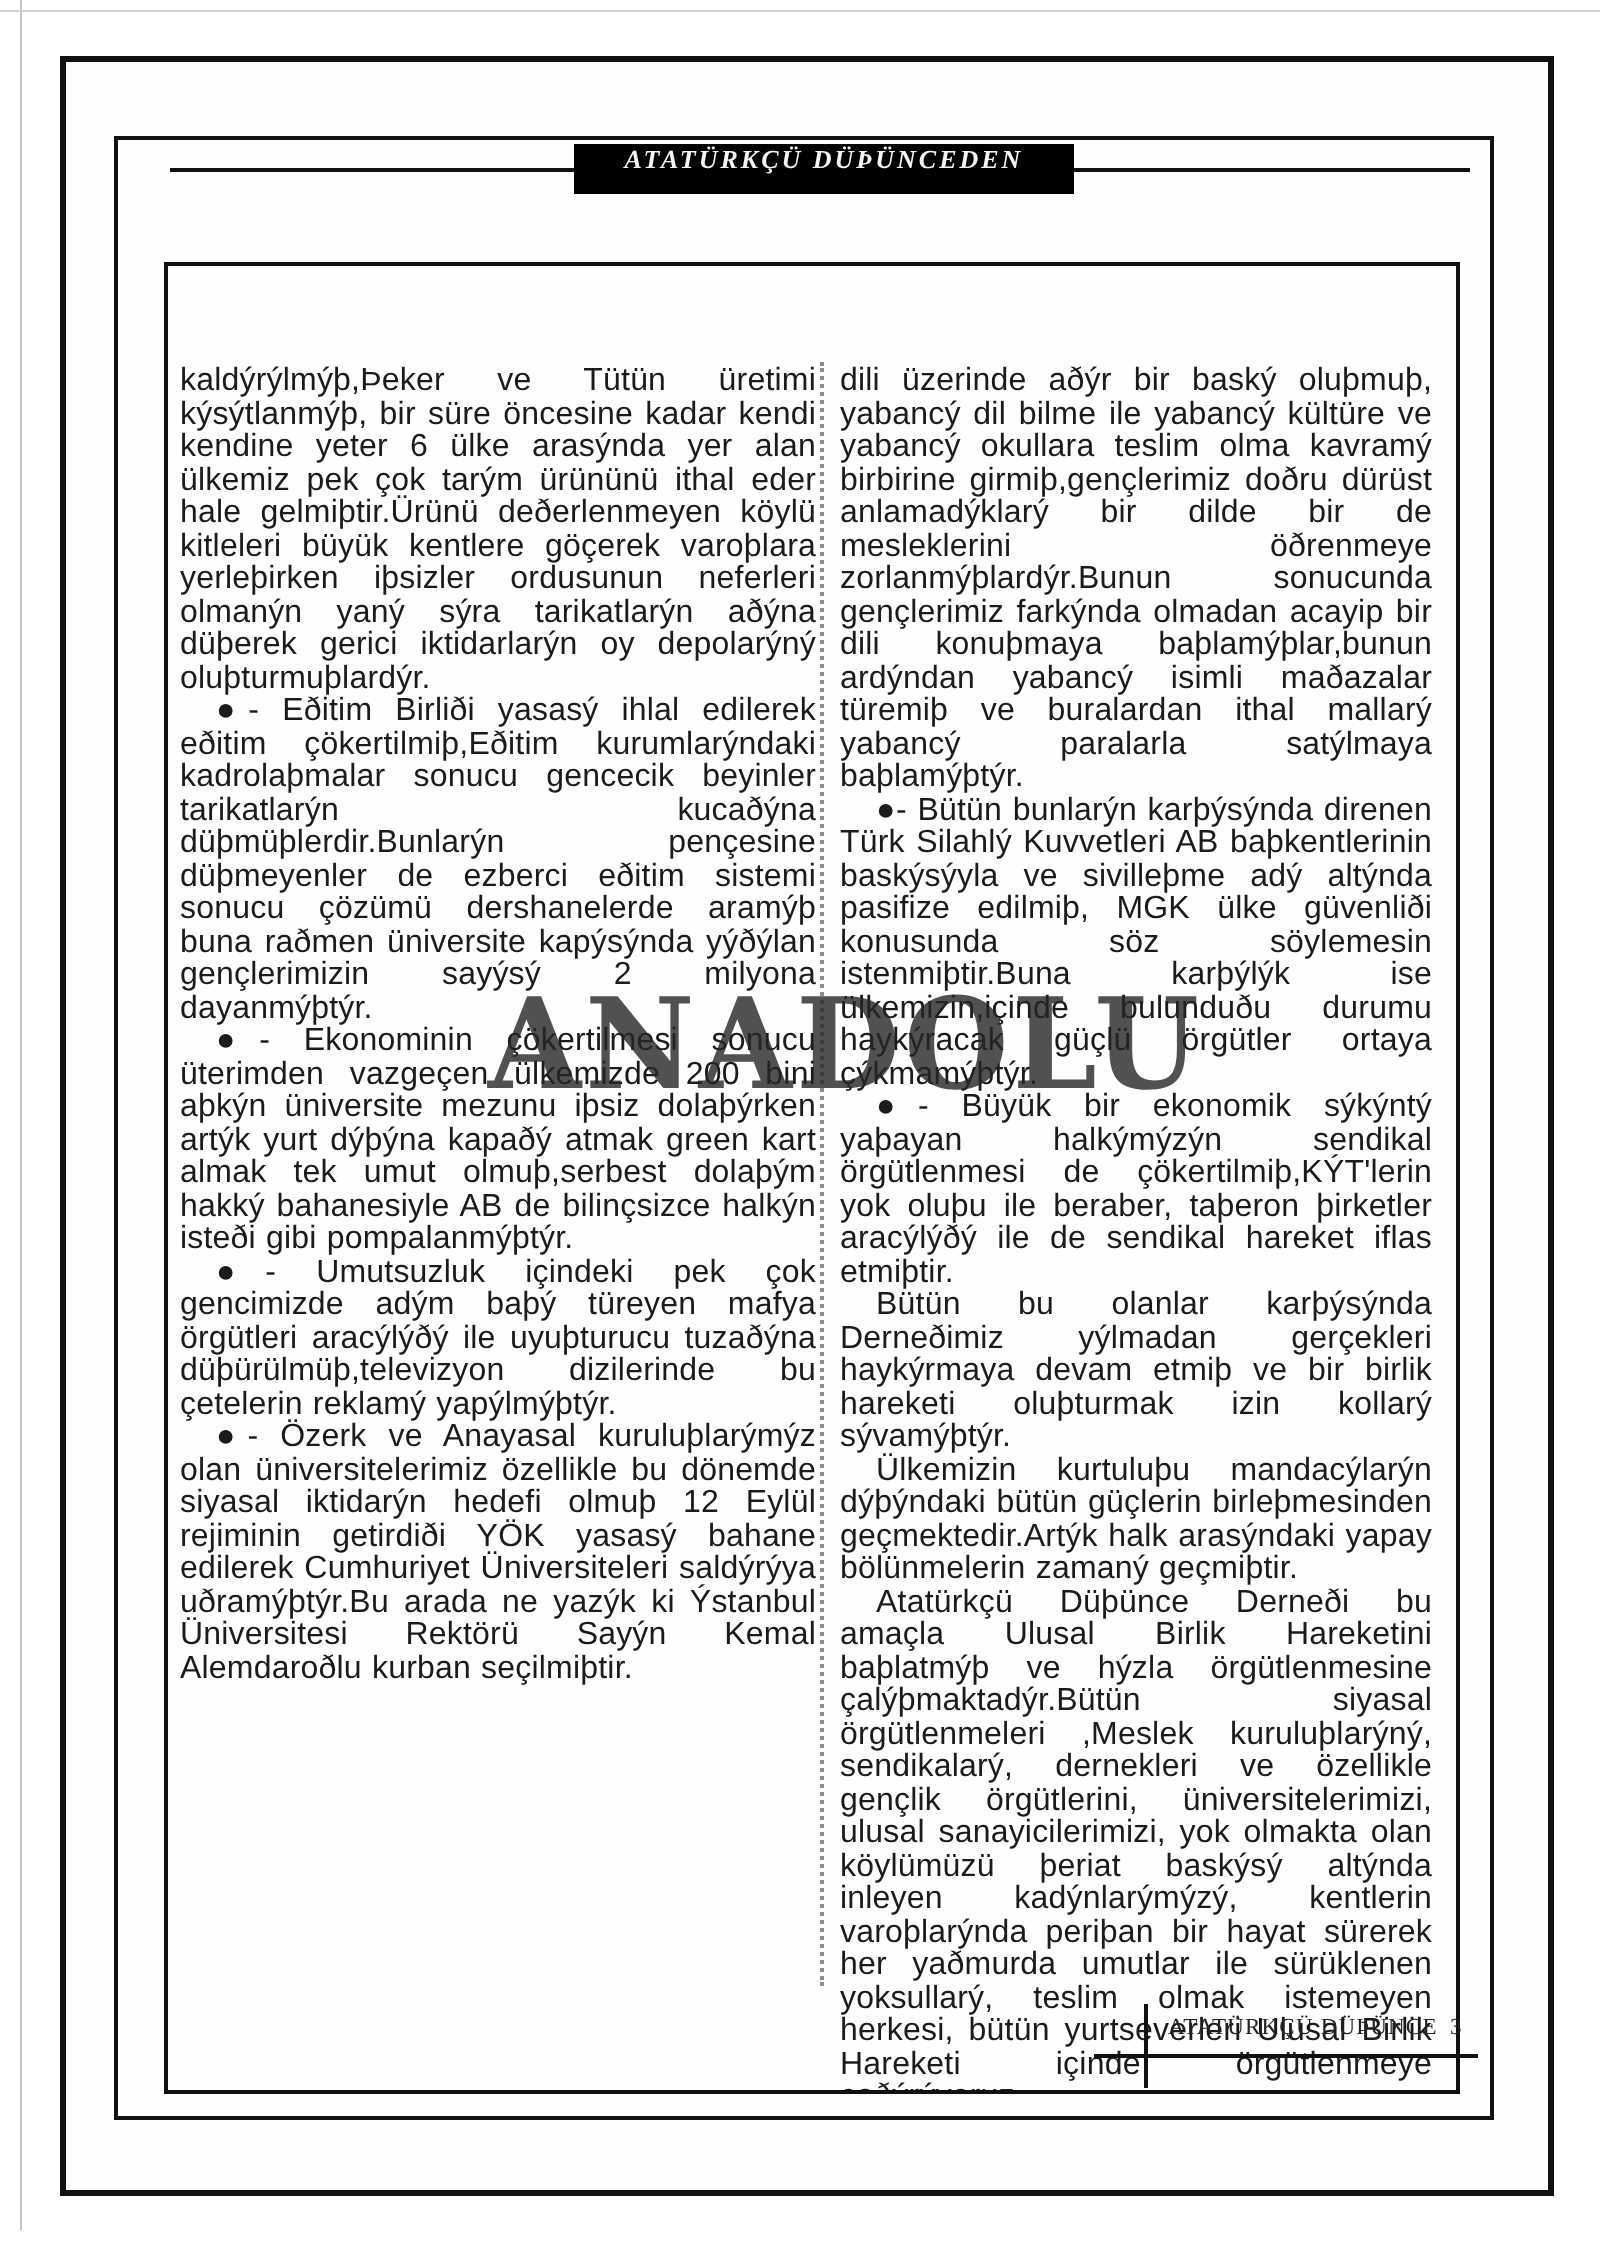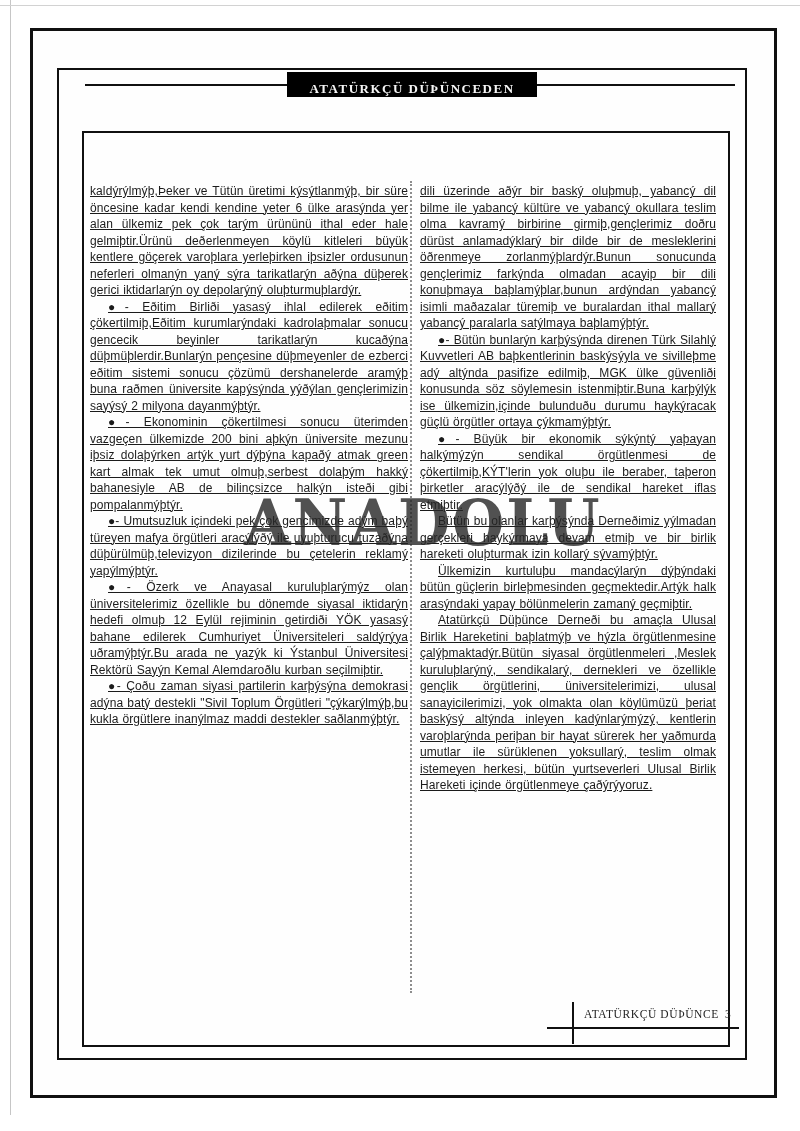"ATATÜRKÇÜ DÜÞÜNCEDEN" .header-bar { align-items: flex-end -> flex-start; font-style: none -> italic }
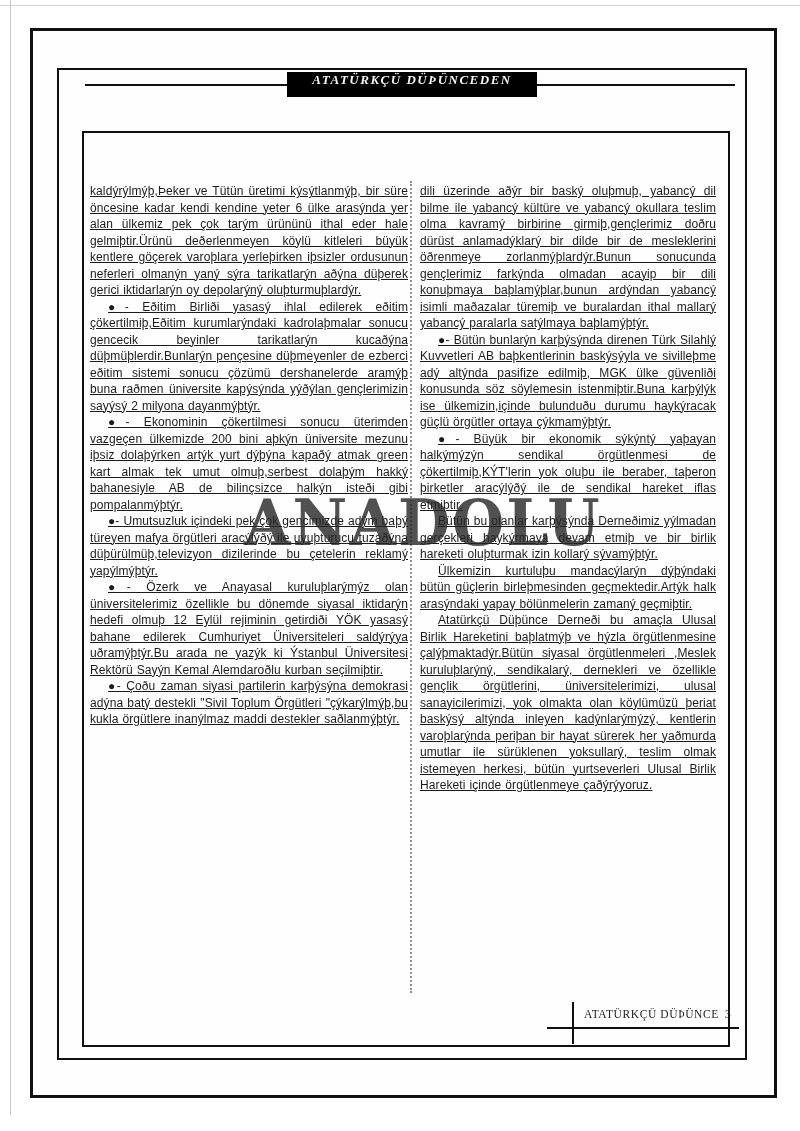"kaldýrýlmýþ,Þeker ve Tütün üretimi" .para { font-size: 12px -> 16px; text-decoration: underline -> none }
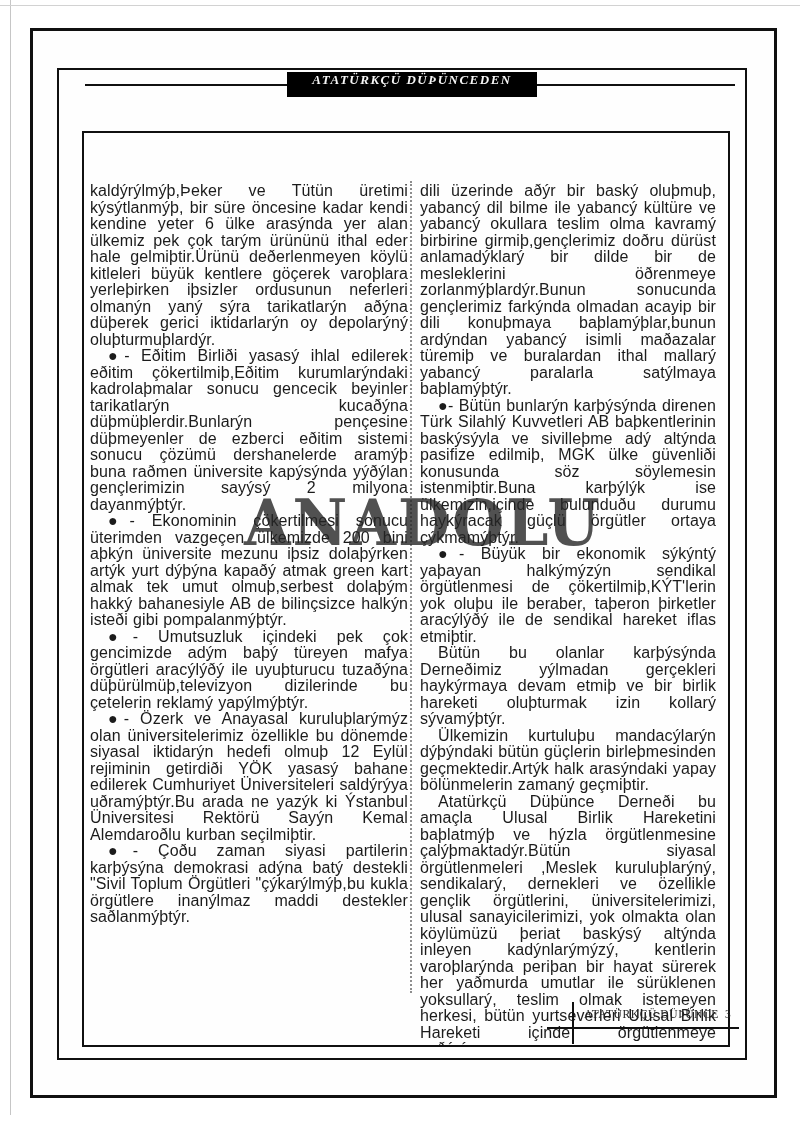"●- Çoðu zaman siyasi partilerin" p.para { html: <p>●- Çoðu zaman siyasi partilerin karþýsýna demokrasi adýna batý destekli "Sivil Toplum Örgütleri "çýkarýlmýþ,bu kukla örgütlere inanýlmaz maddi destekler saðlanmýþtýr.</p> -> none }
